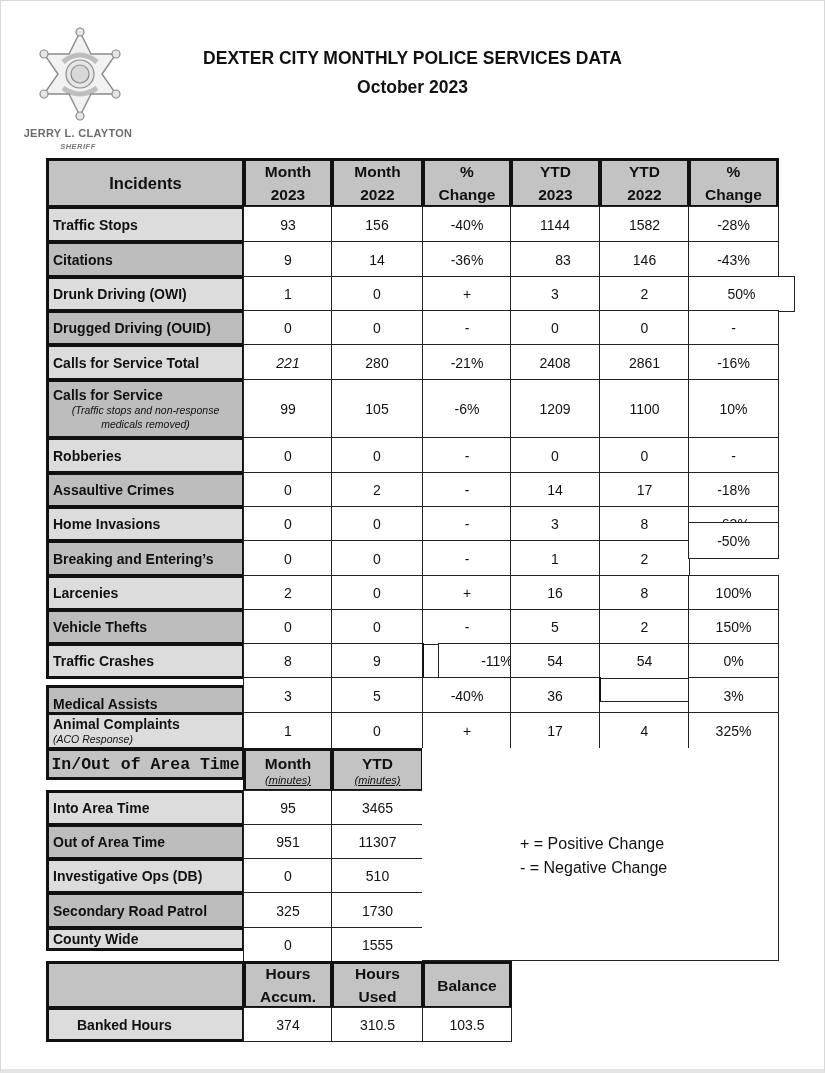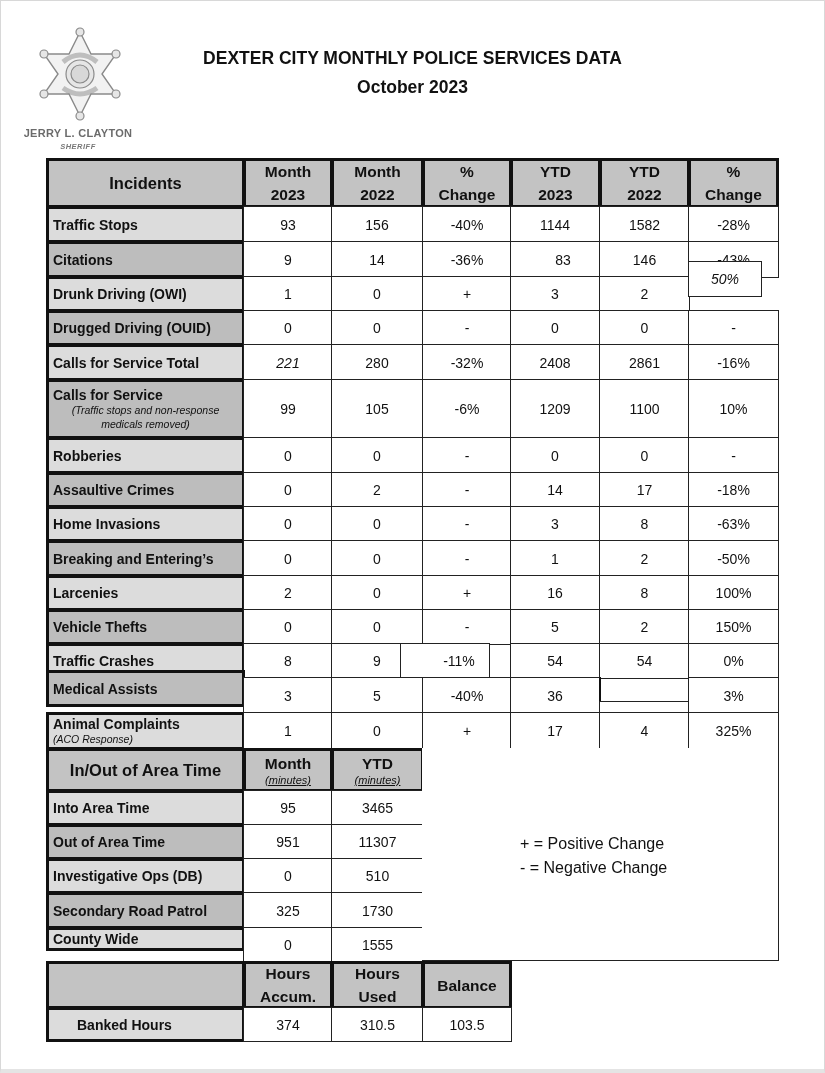"50%" div.cell { font-style: italic -> none; top: 261px -> 276px; width: 74px -> 107px }
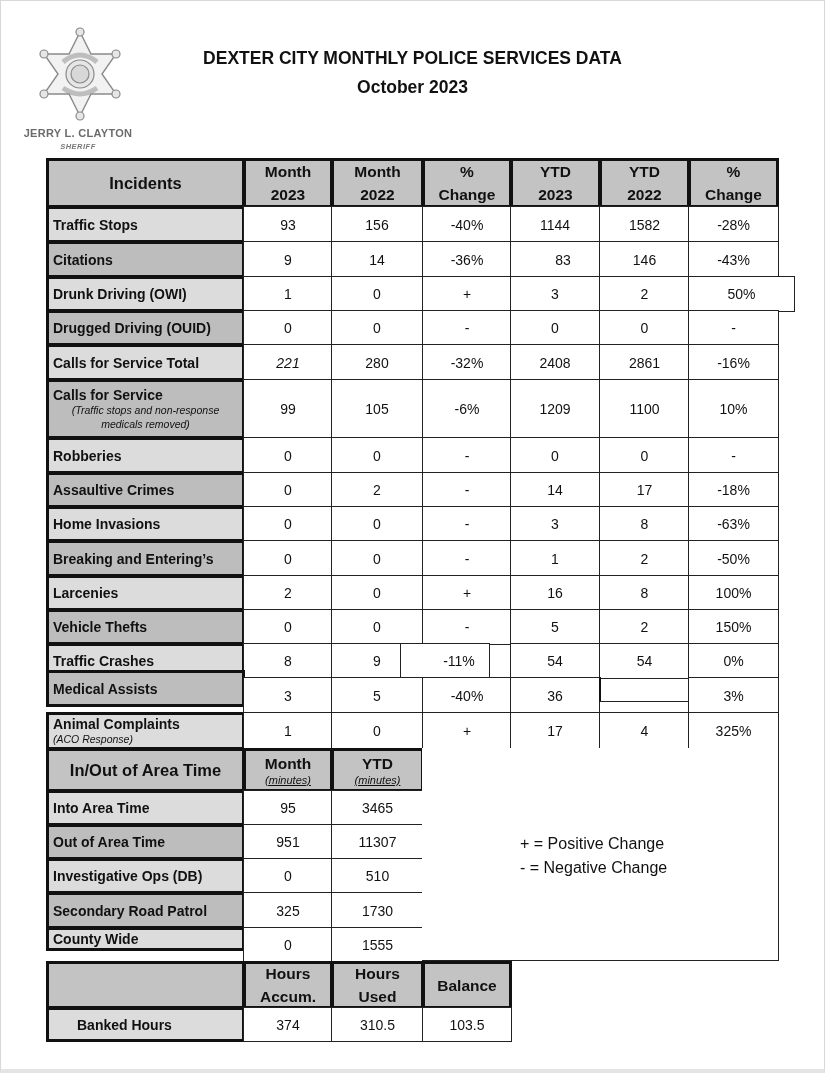"-32%" div.cell { text: -32% -> -21% }
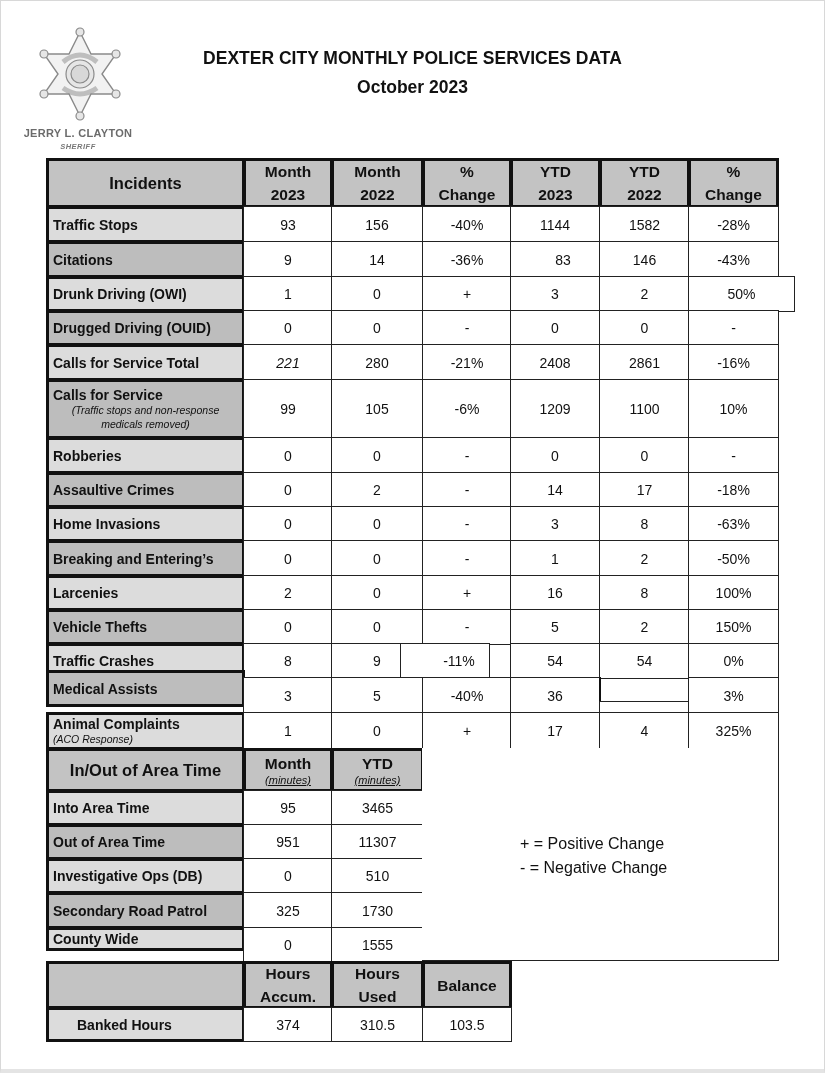"-50%" div.cell { margin-top: 18px -> none }
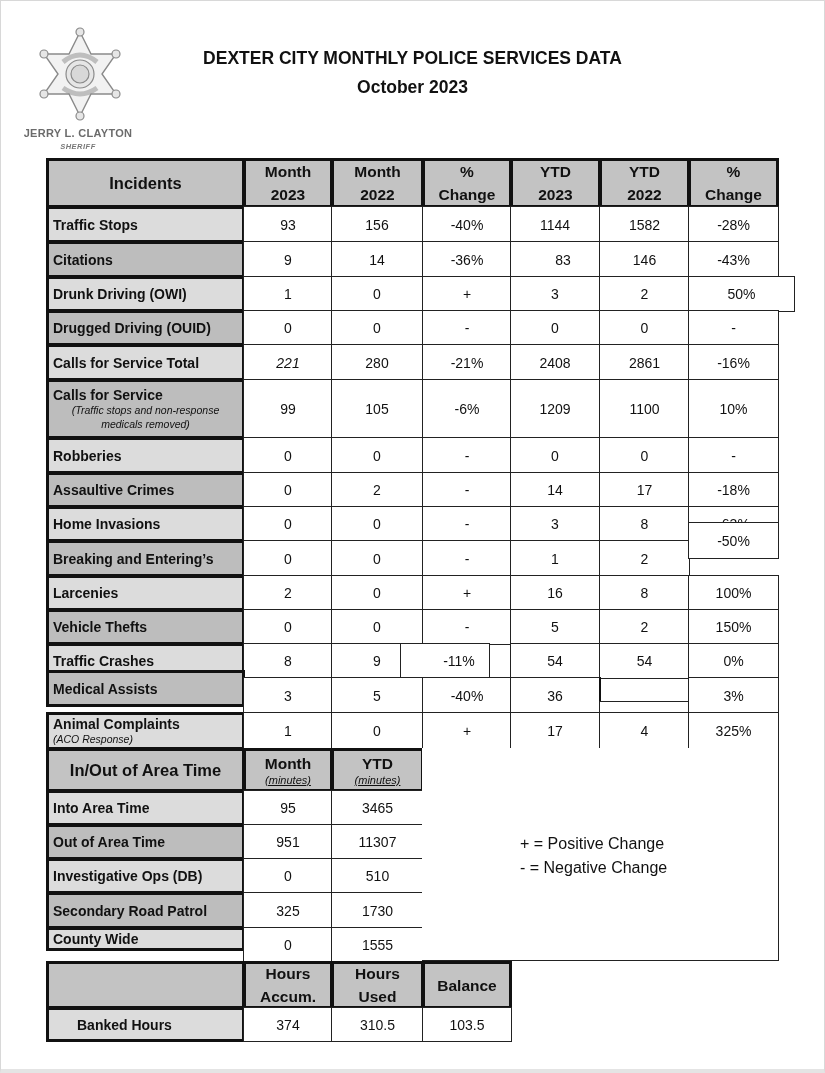"-11%" div.cell { left: 400px -> 438px }
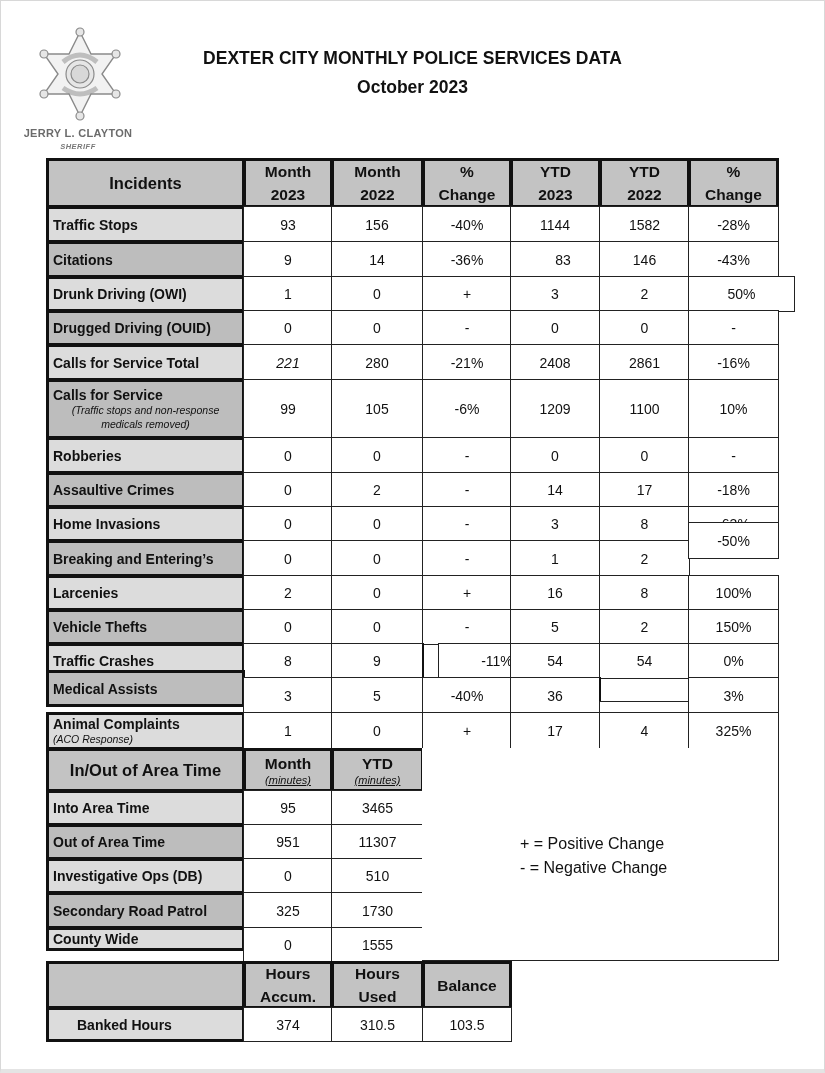"Medical Assists" div.cell { top: 670px -> 685px }
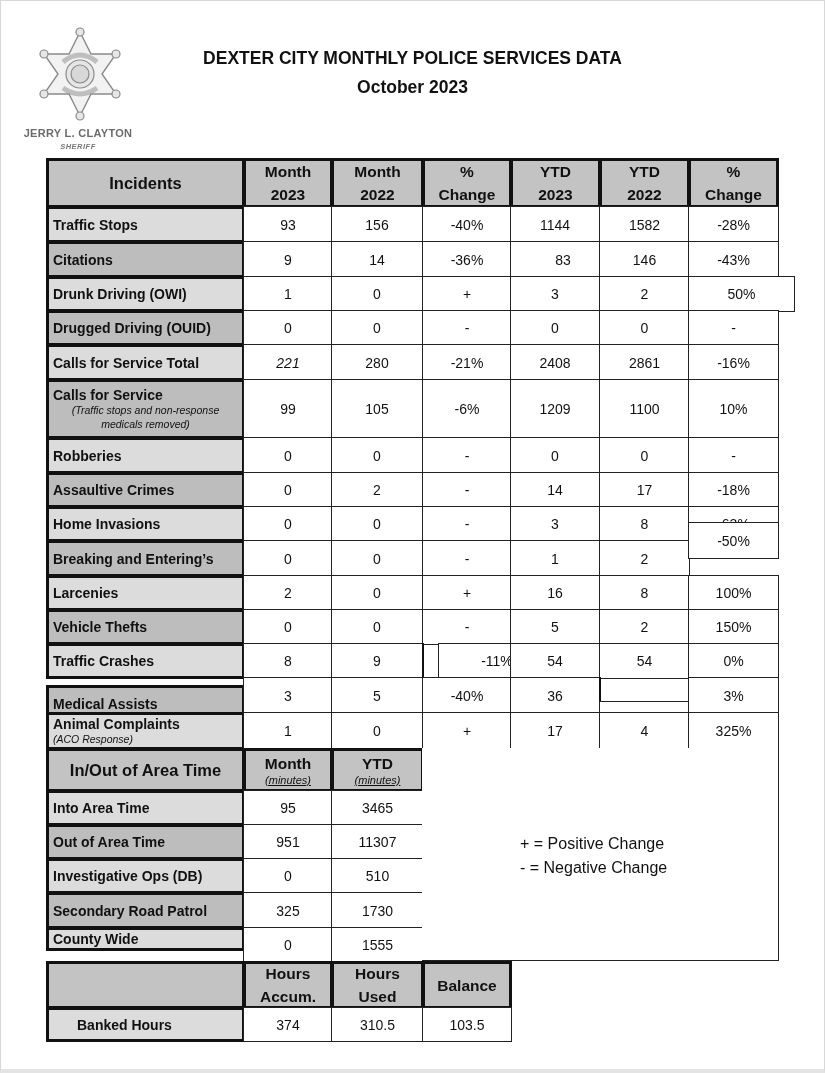"In/Out of Area Time" div.cell { font-family: none -> Liberation Mono, monospace; height: 44px -> 32px }
